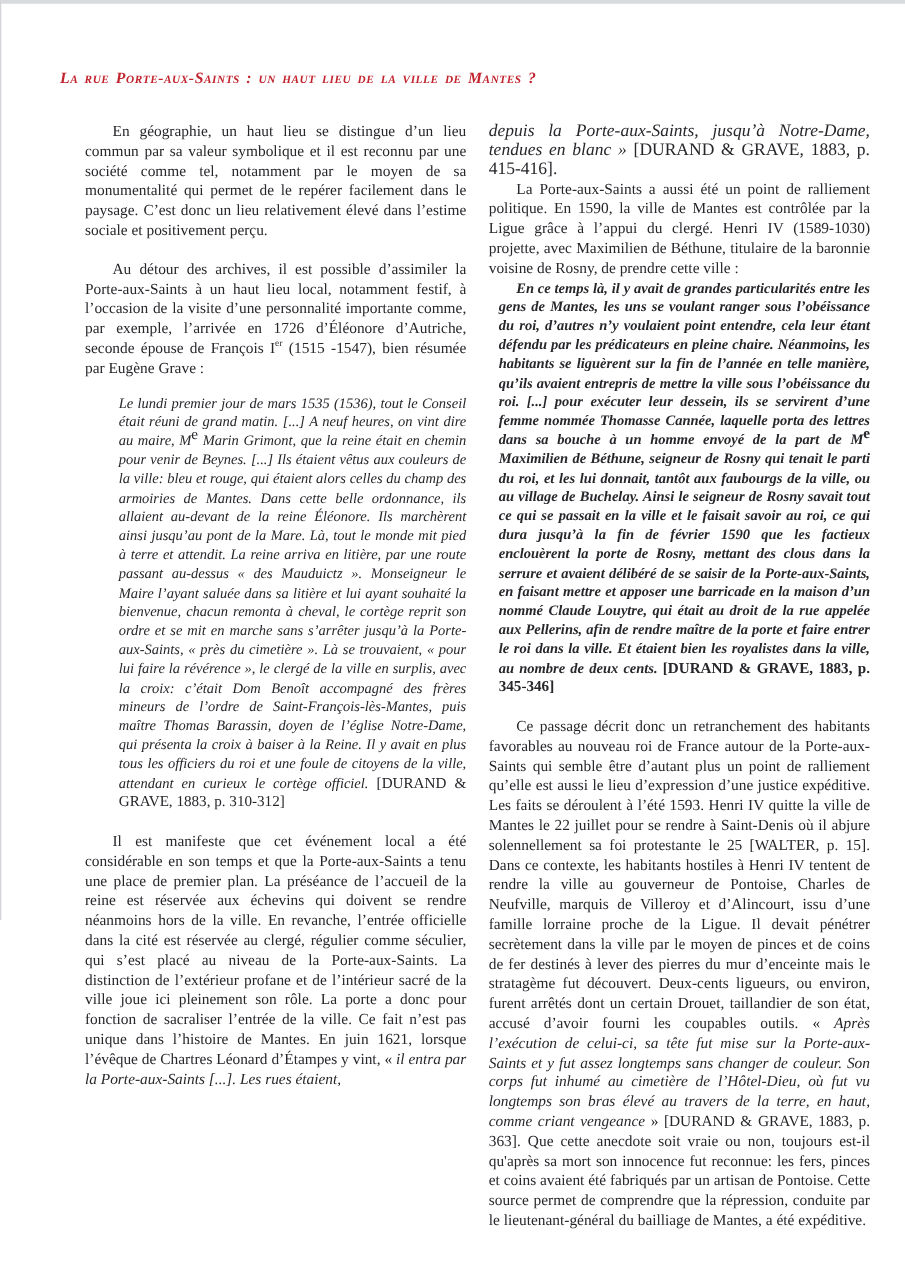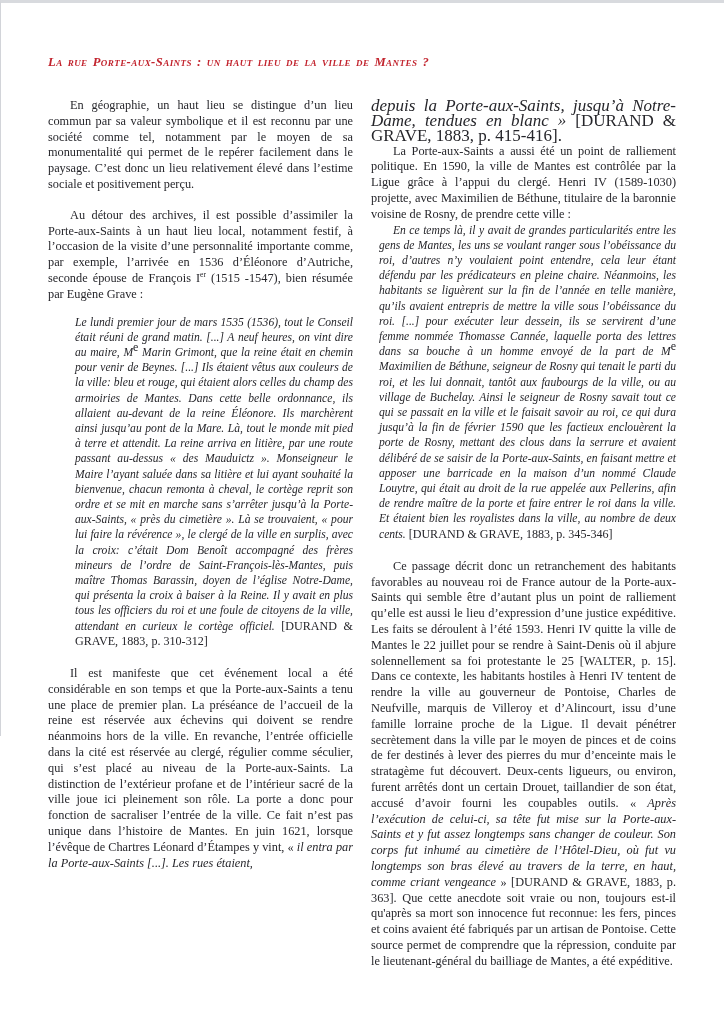"En géographie, un haut lieu" .cols { margin-left: none -> 20px }
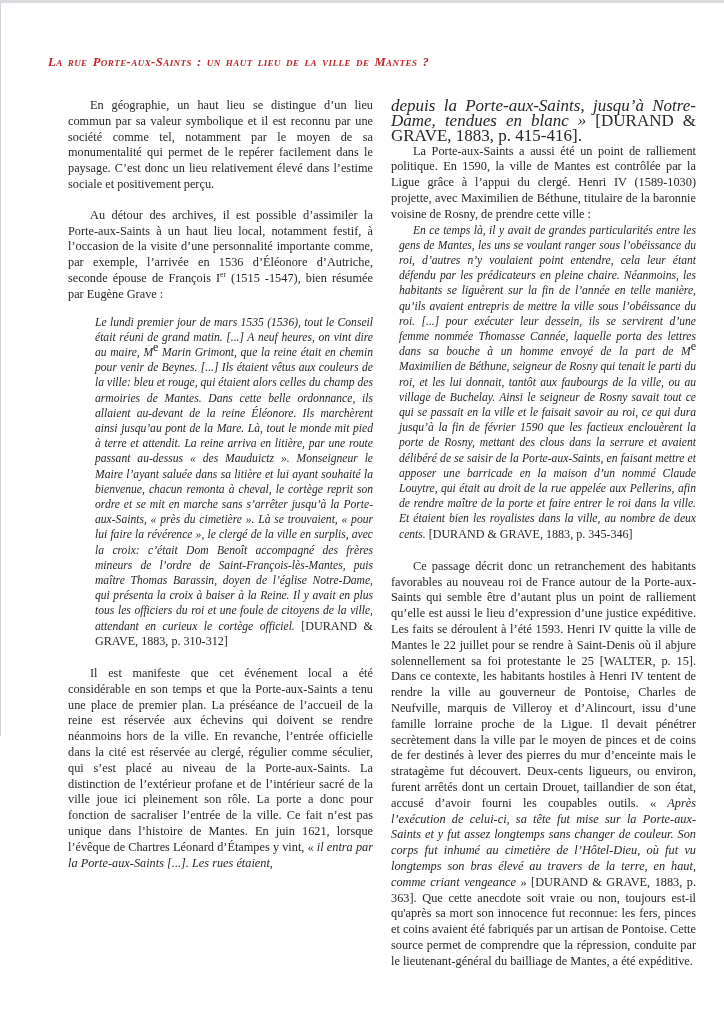"depuis la Porte-aux-Saints, jusqu’à" .qcont { font-size: 17px -> 14px }
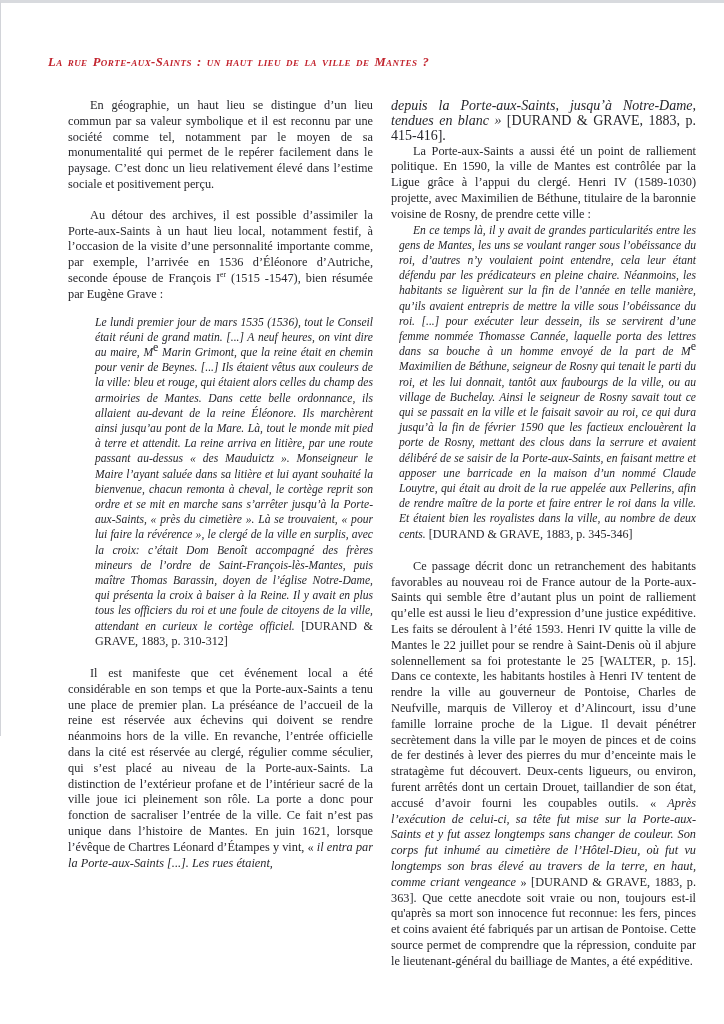"Au détour des archives, il" span { text: 1536 -> 1726 }
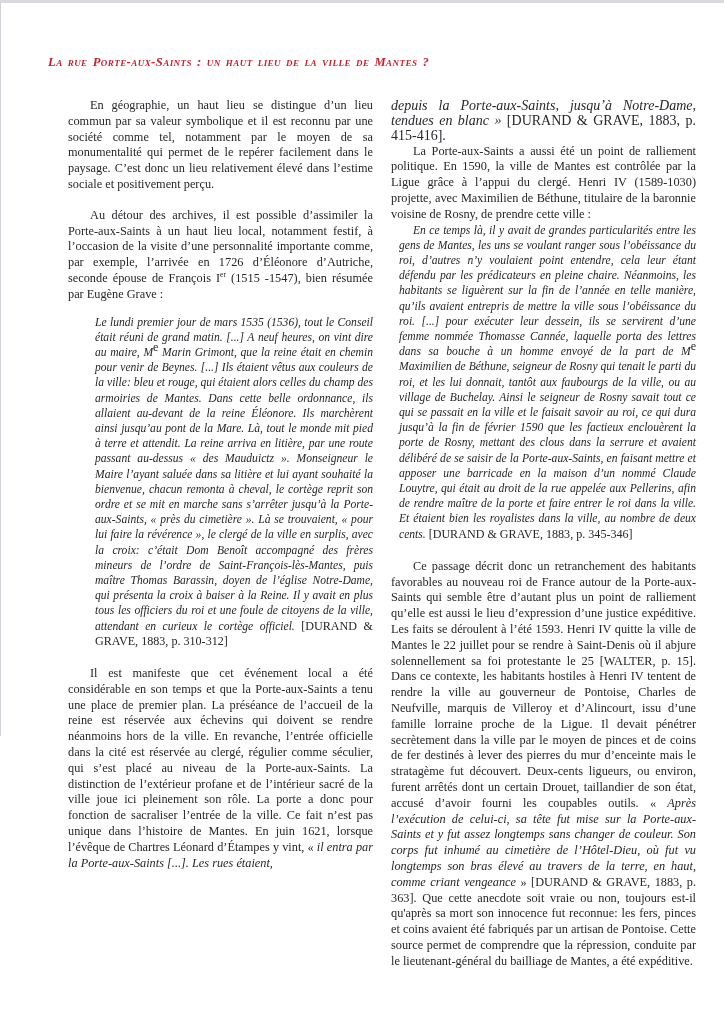"En ce temps là, il" .quote2 { font-weight: none -> bold }
